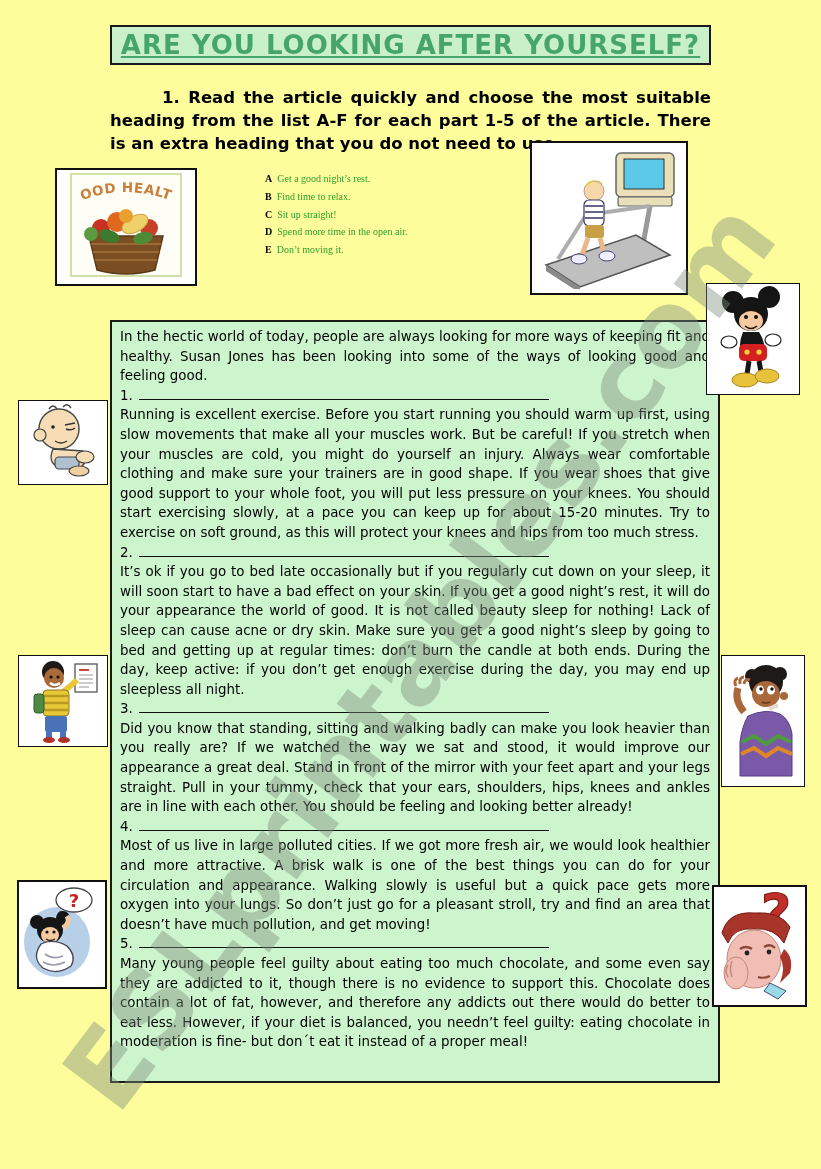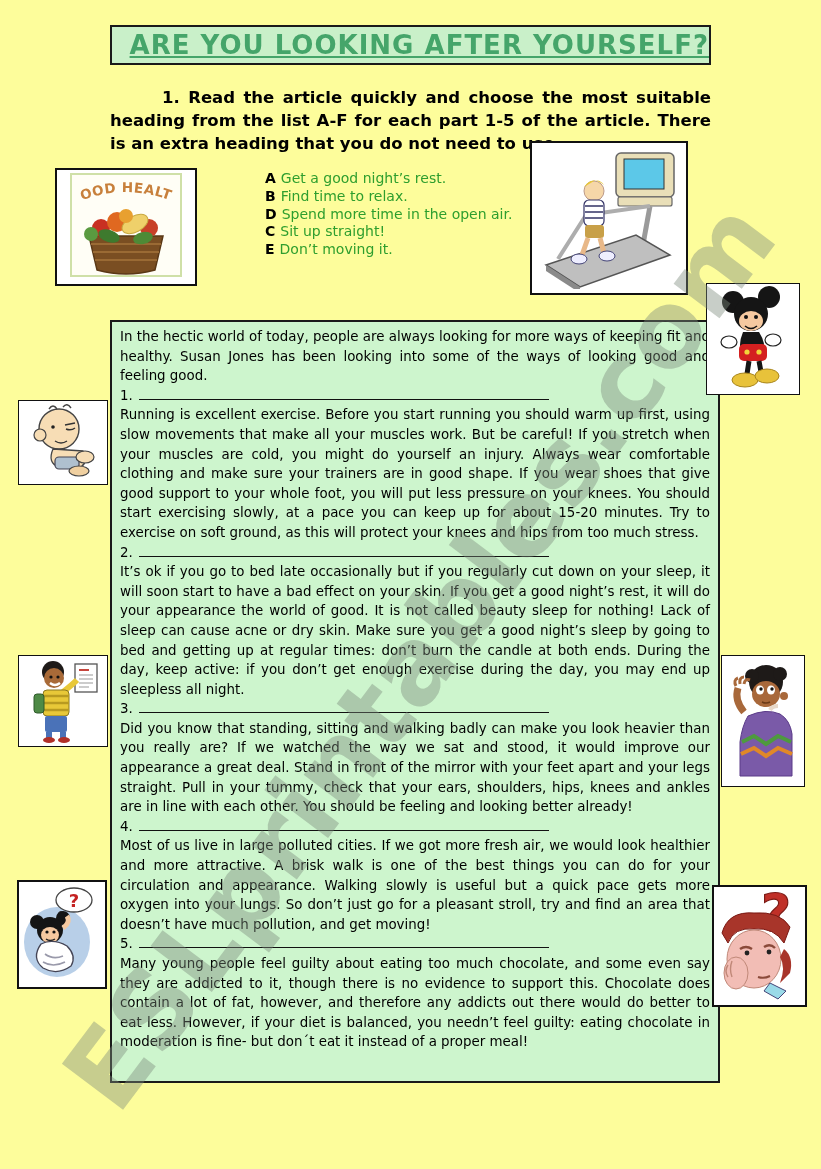"ARE YOU LOOKING AFTER YOURSELF?" .title-box { justify-content: flex-end -> center }
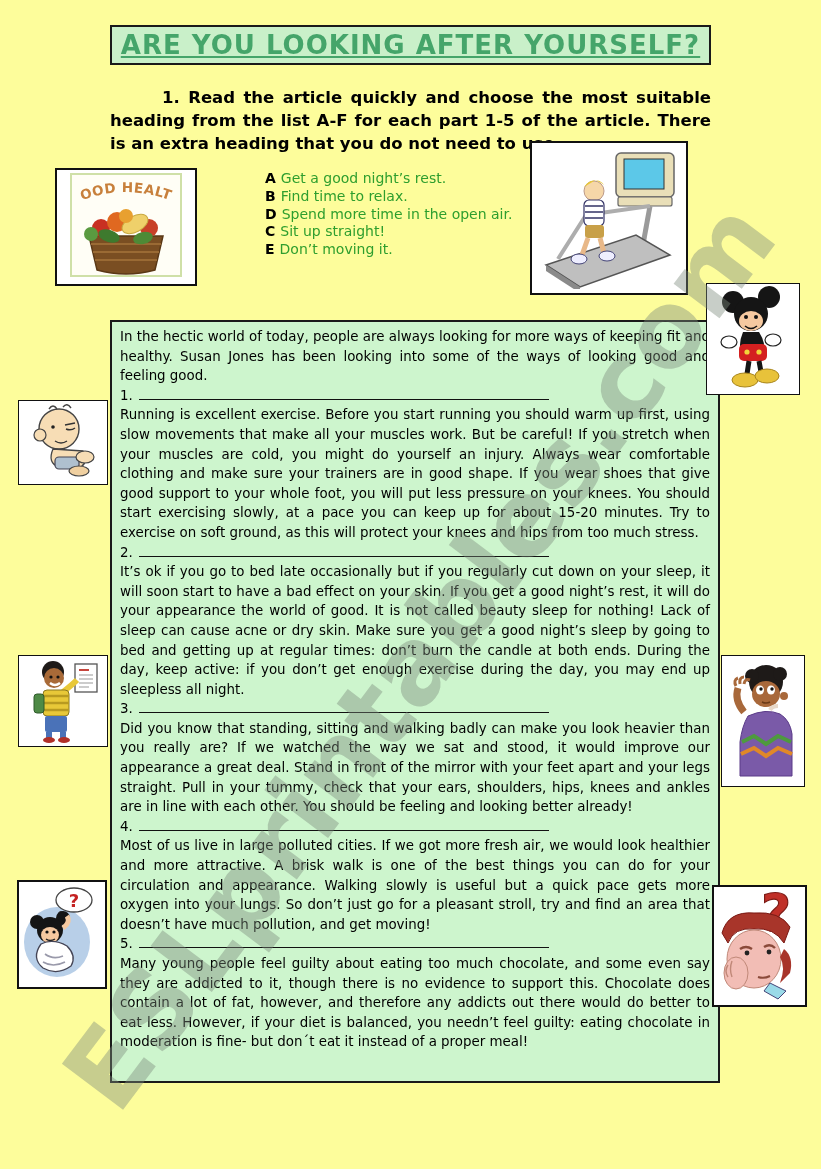"A Get a good night’s" .headings { font-family: none -> Liberation Serif, serif; font-size: 14px -> 10px }
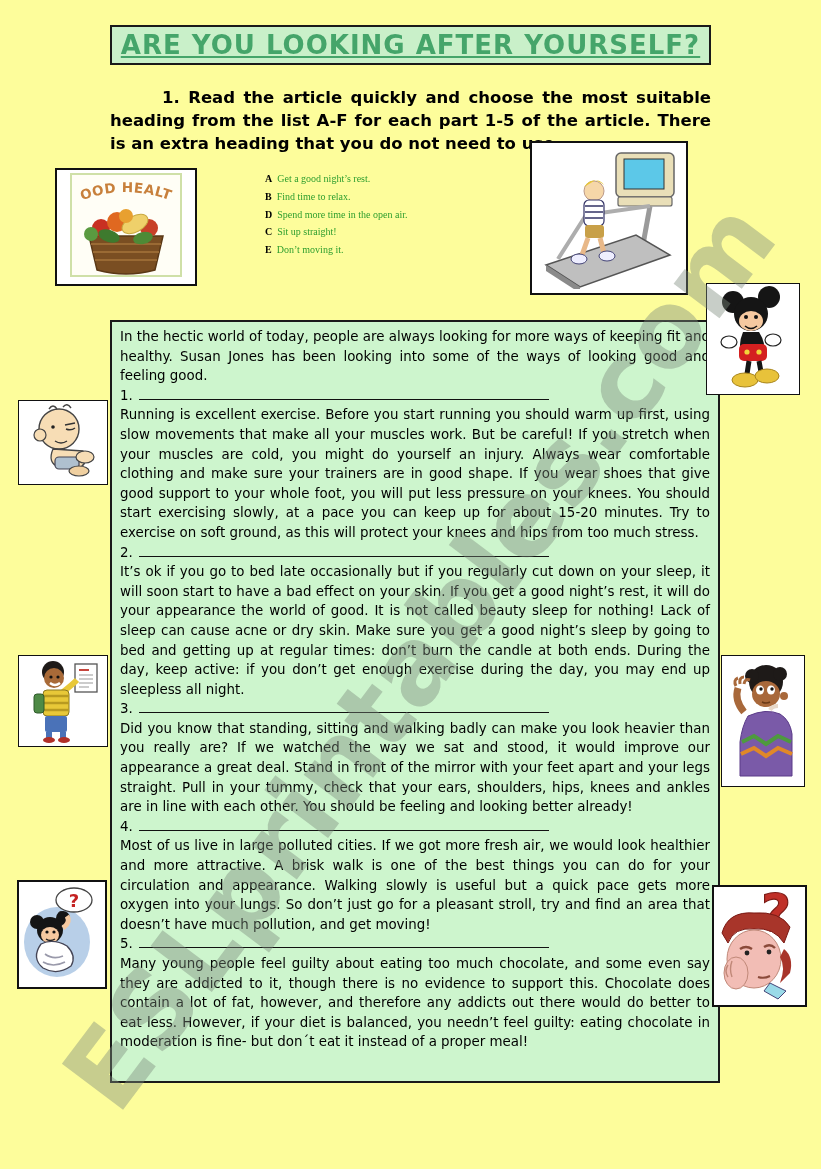"D Spend more time in" div { order: before "C Sit up straight!" -> after "C Sit up straight!" }
